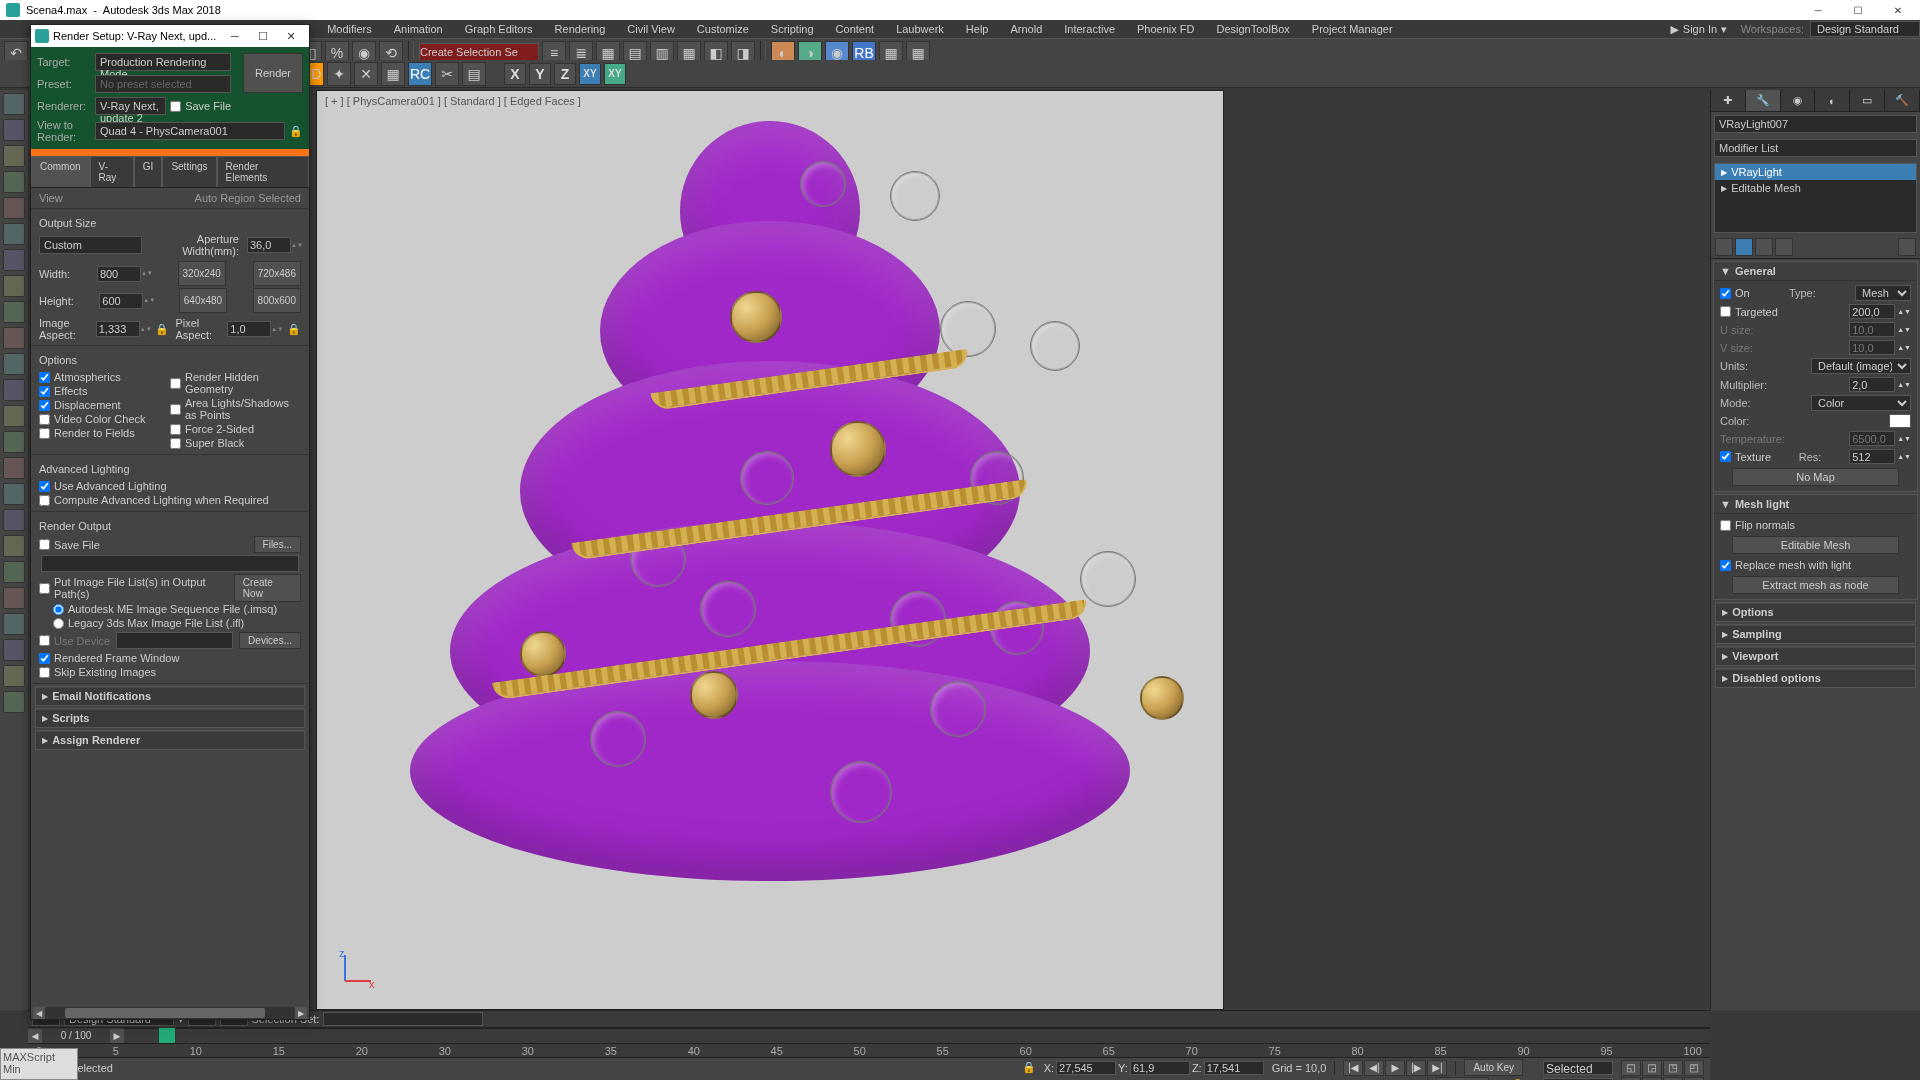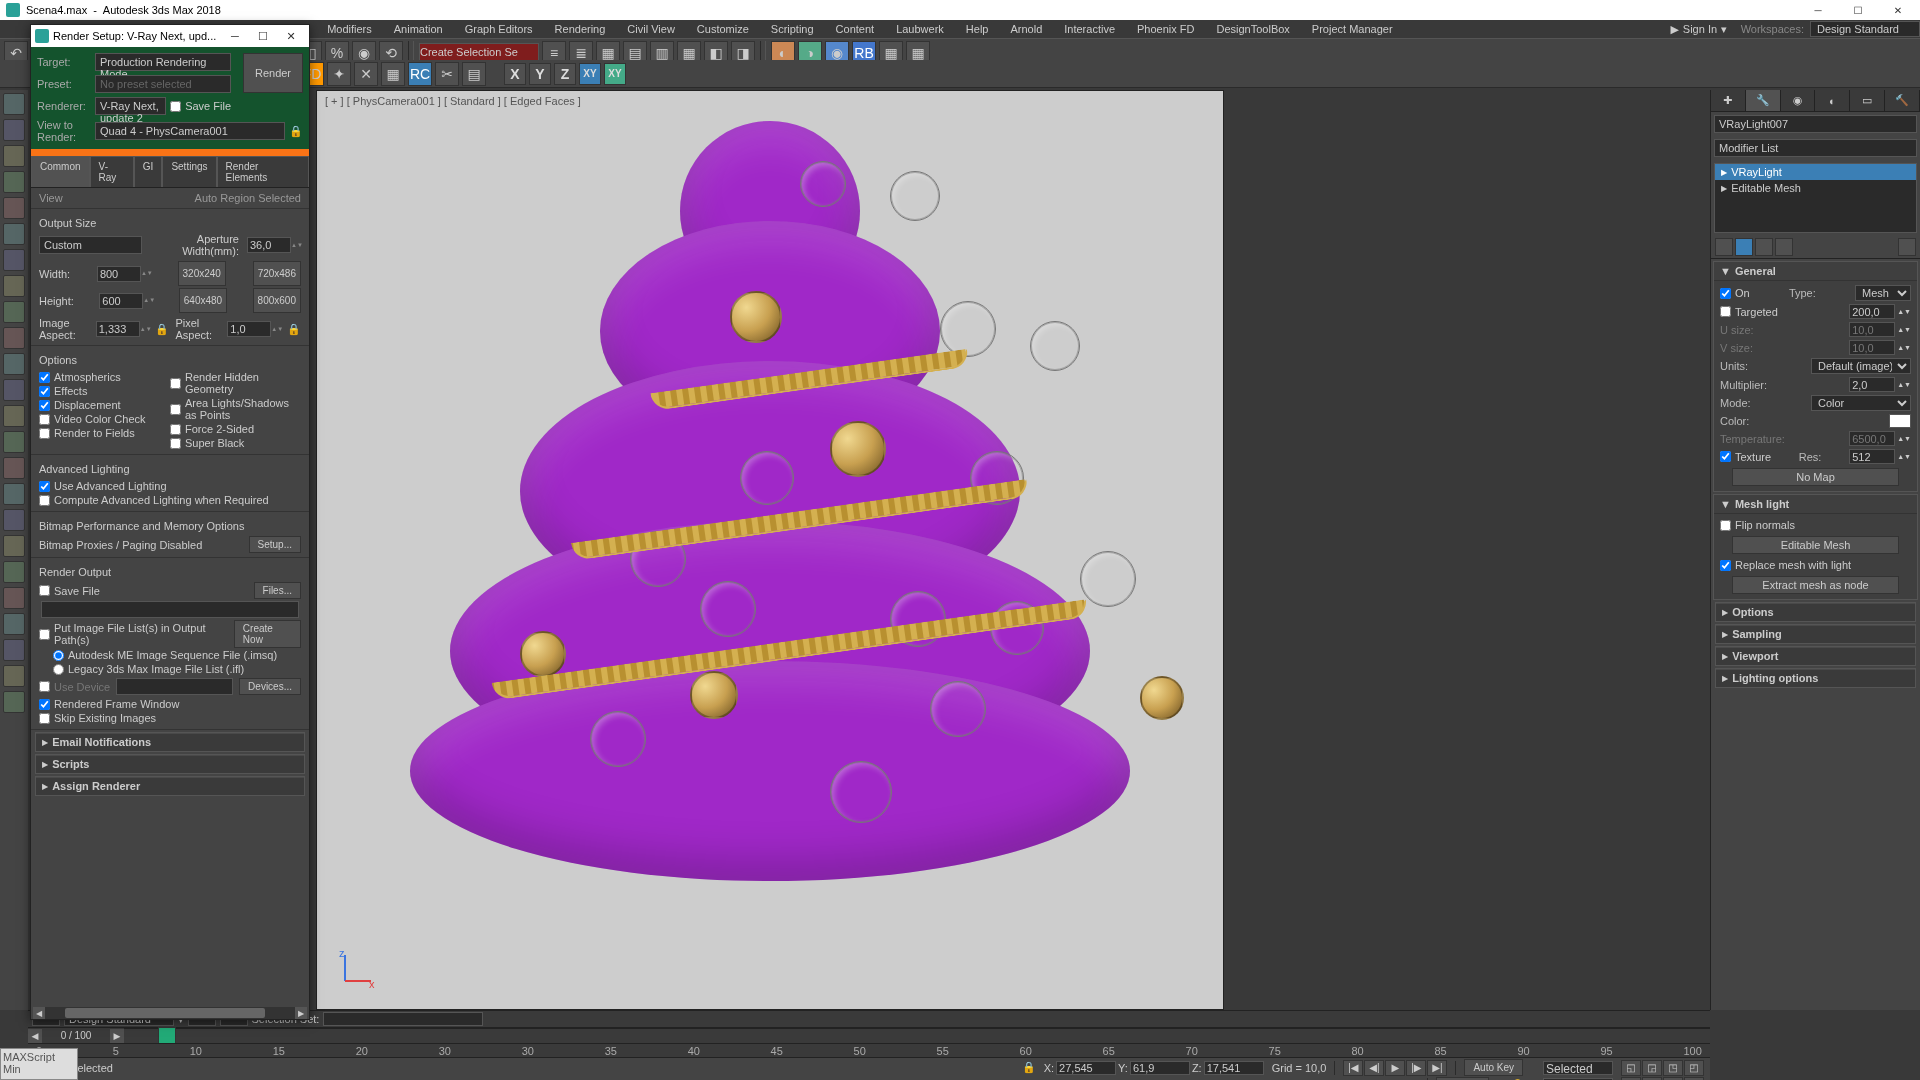"Bitmap Performance and Memory Options" div.rollout { html: <div> <div>Bitmap Performance and Memory Options</div> <div> <span>Bitmap Proxies / Paging Disabled</span> <span>Setup...</span> </div> </div> -> none }
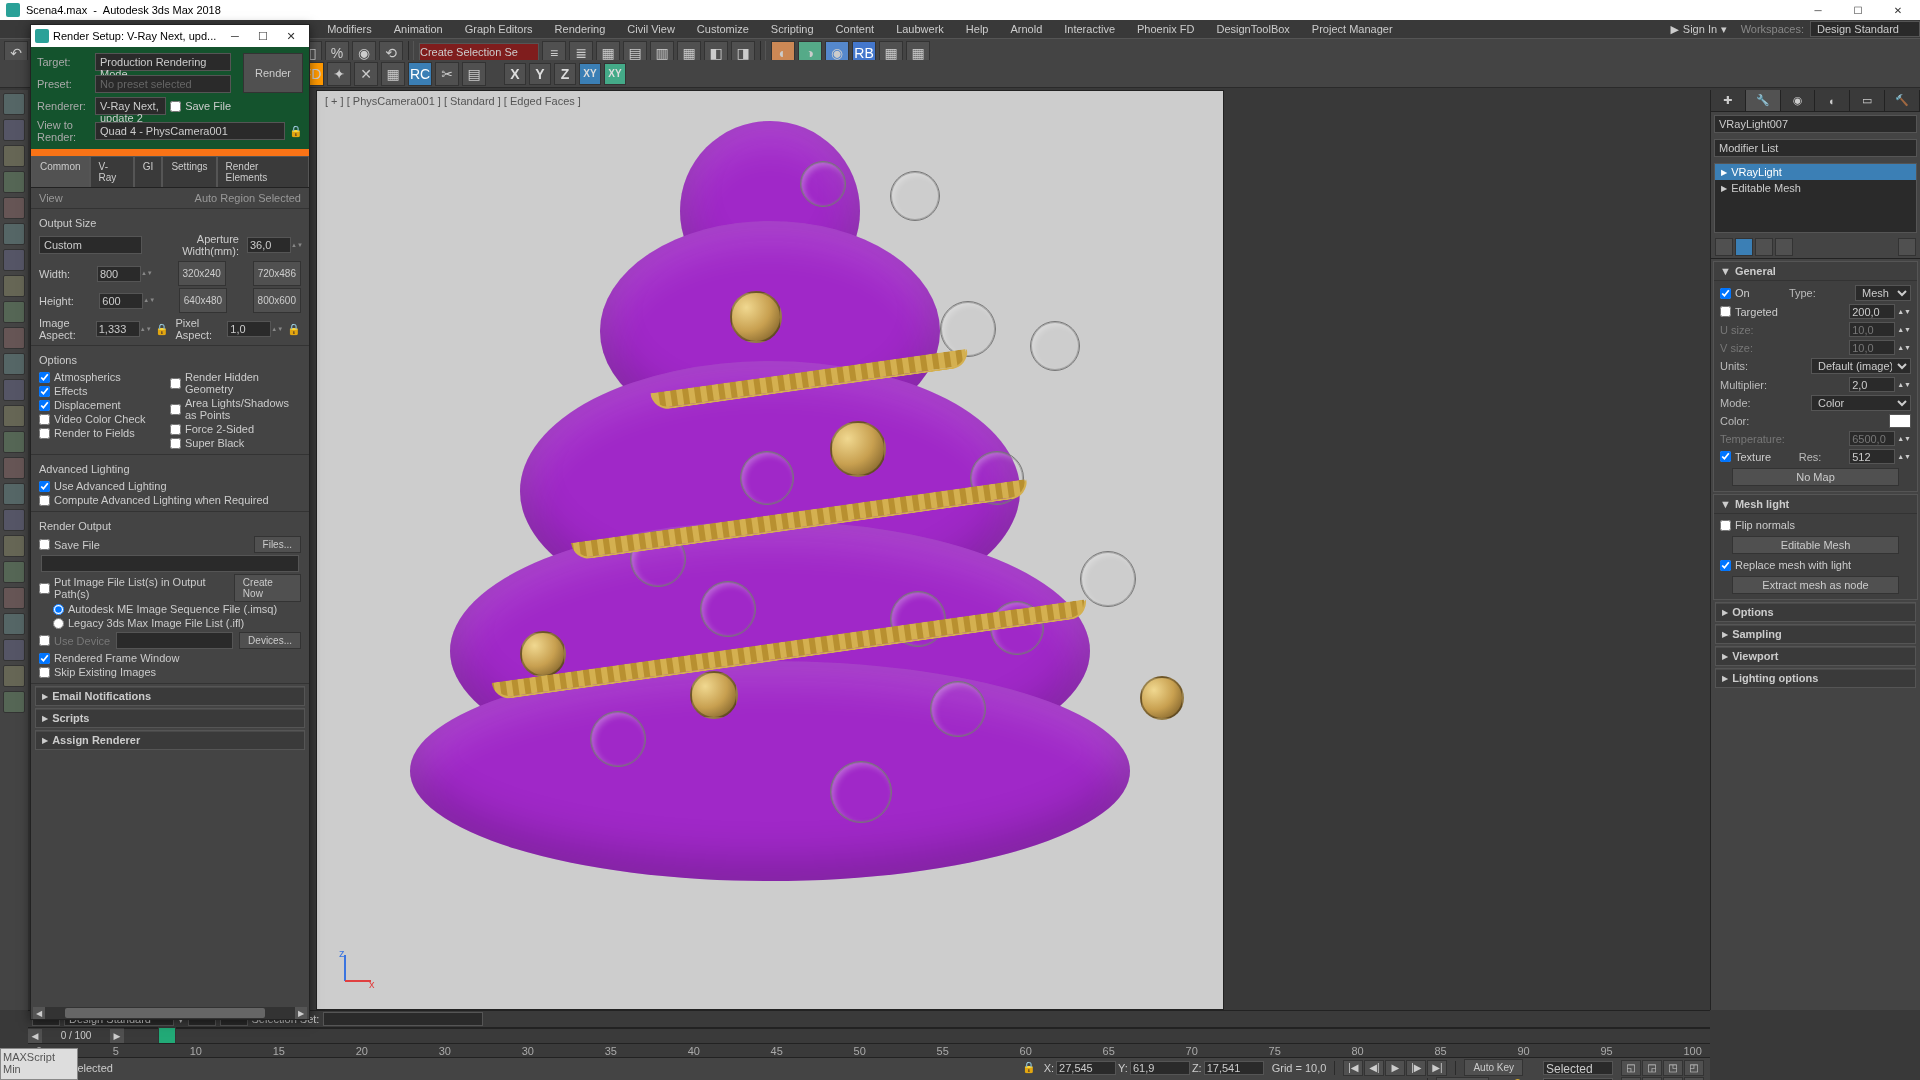"Lighting options" b { text: Lighting -> Disabled }
